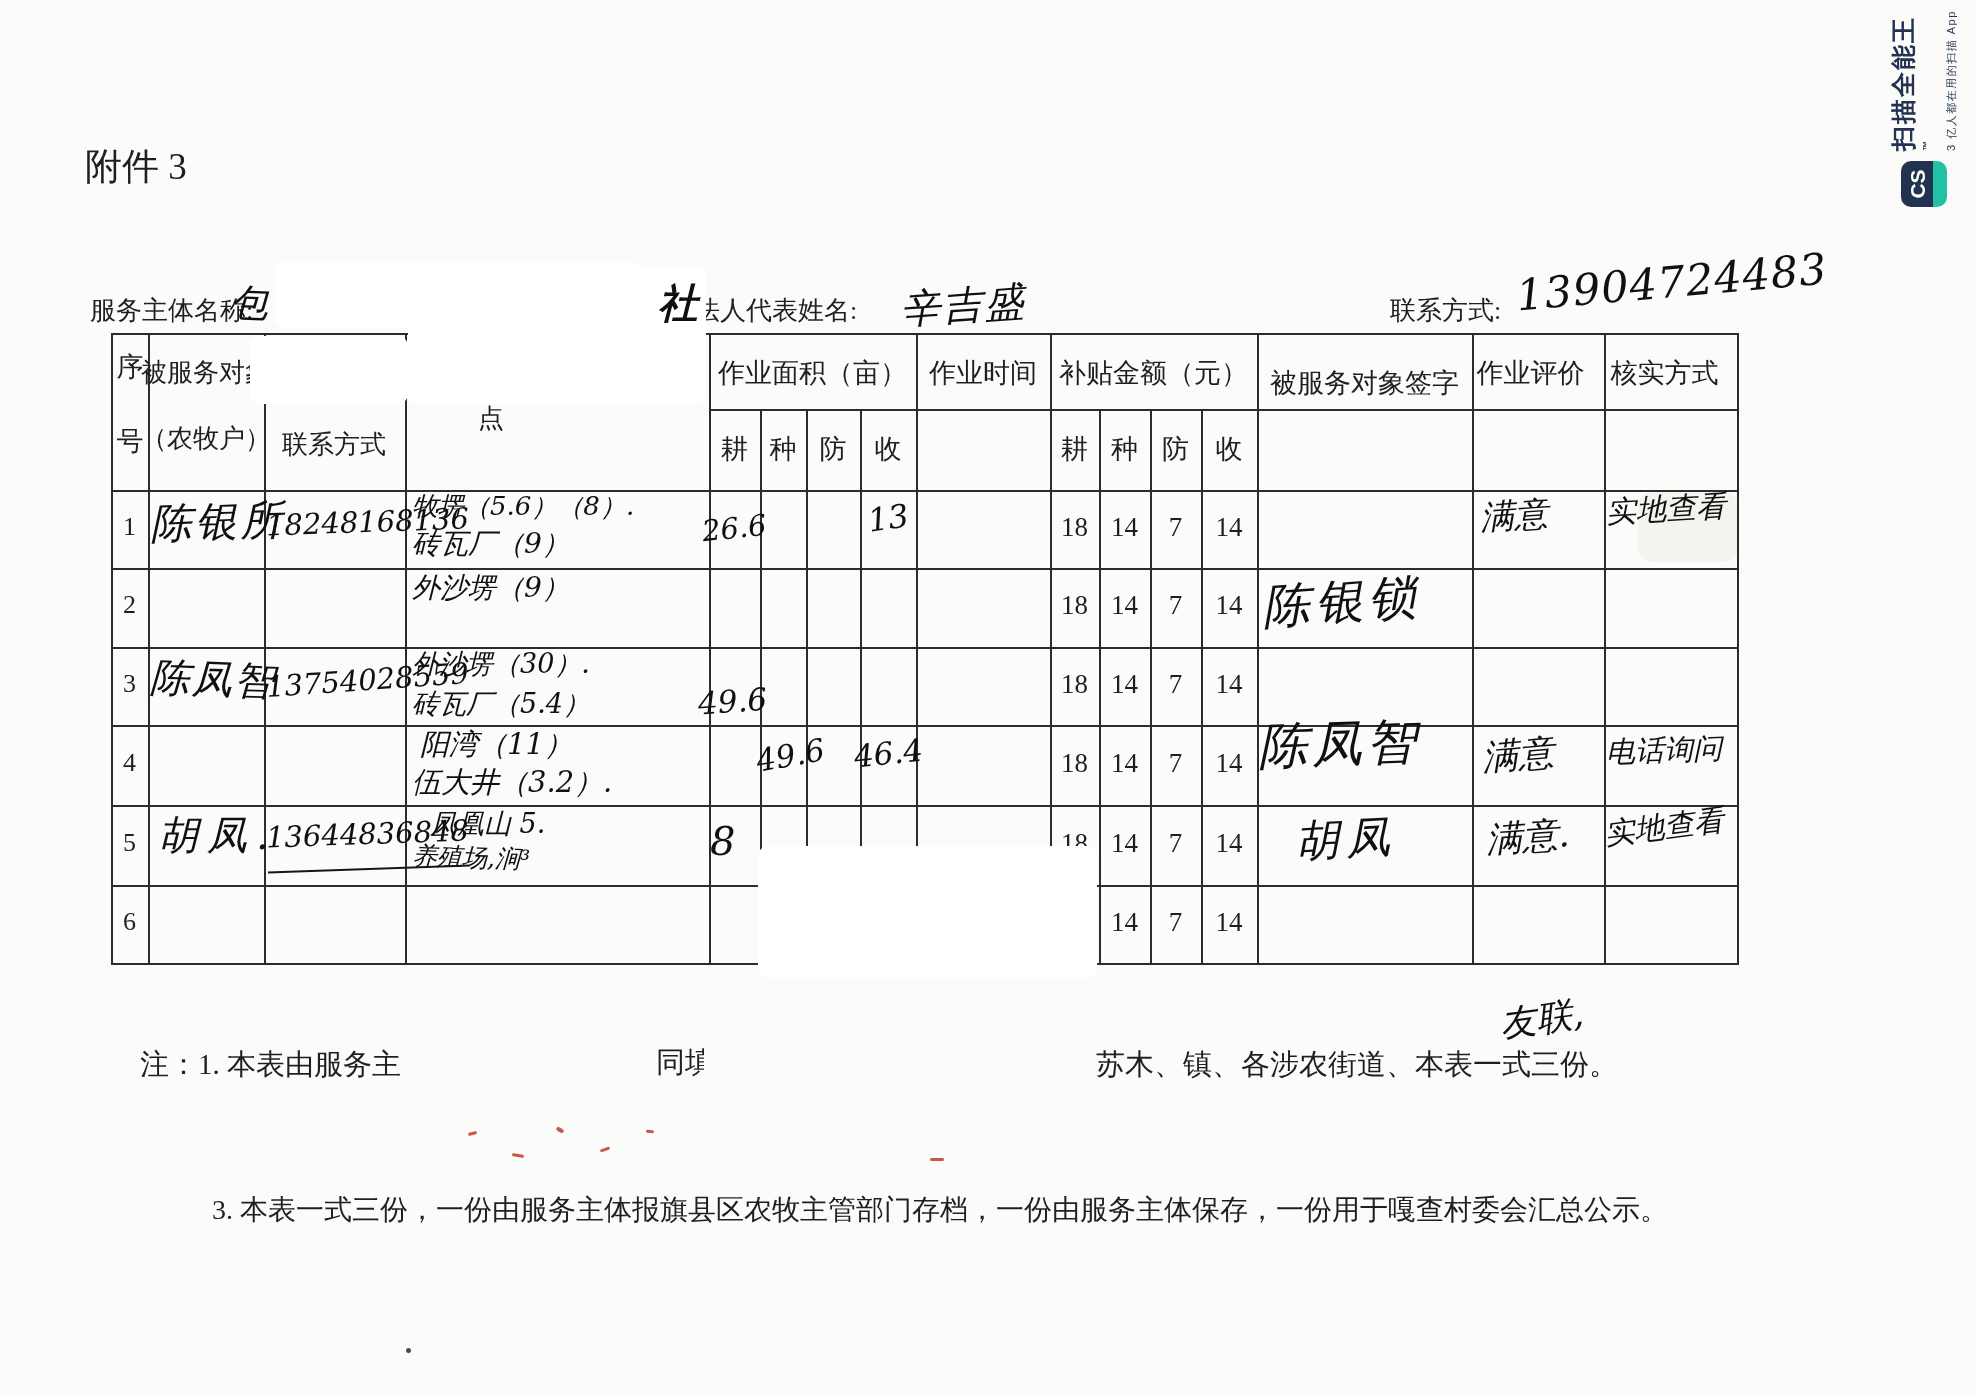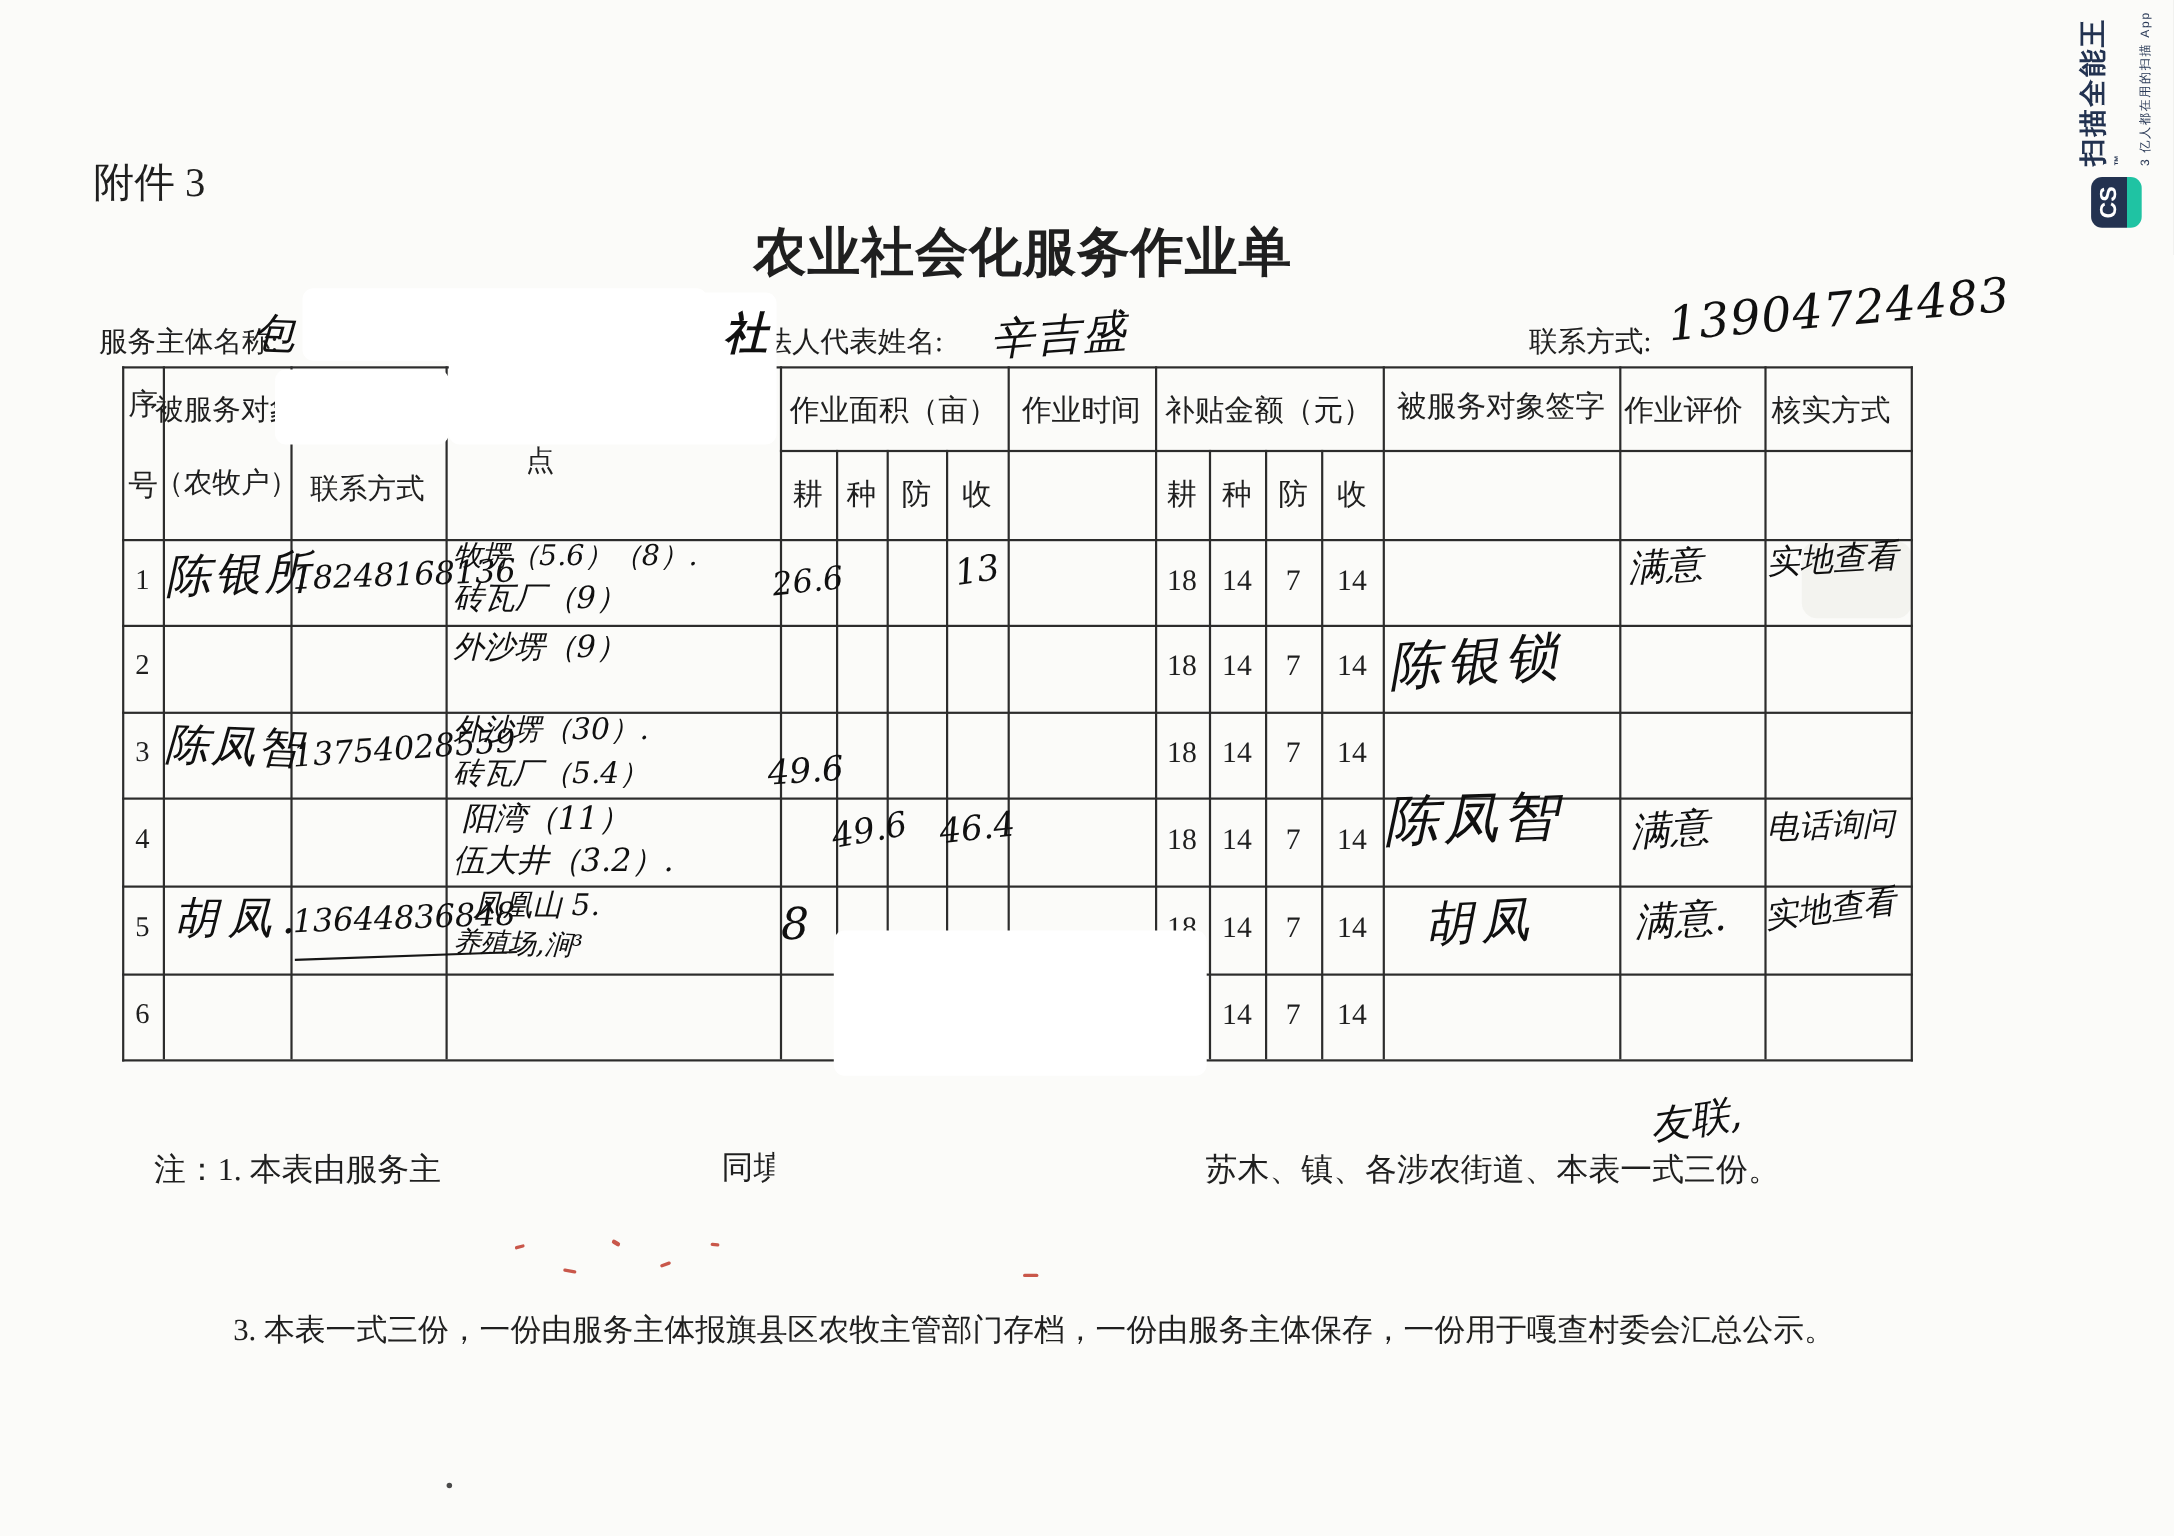"农业社会化服务作业单" div.t { html: <div>农业社会化服务作业单</div> -> none }
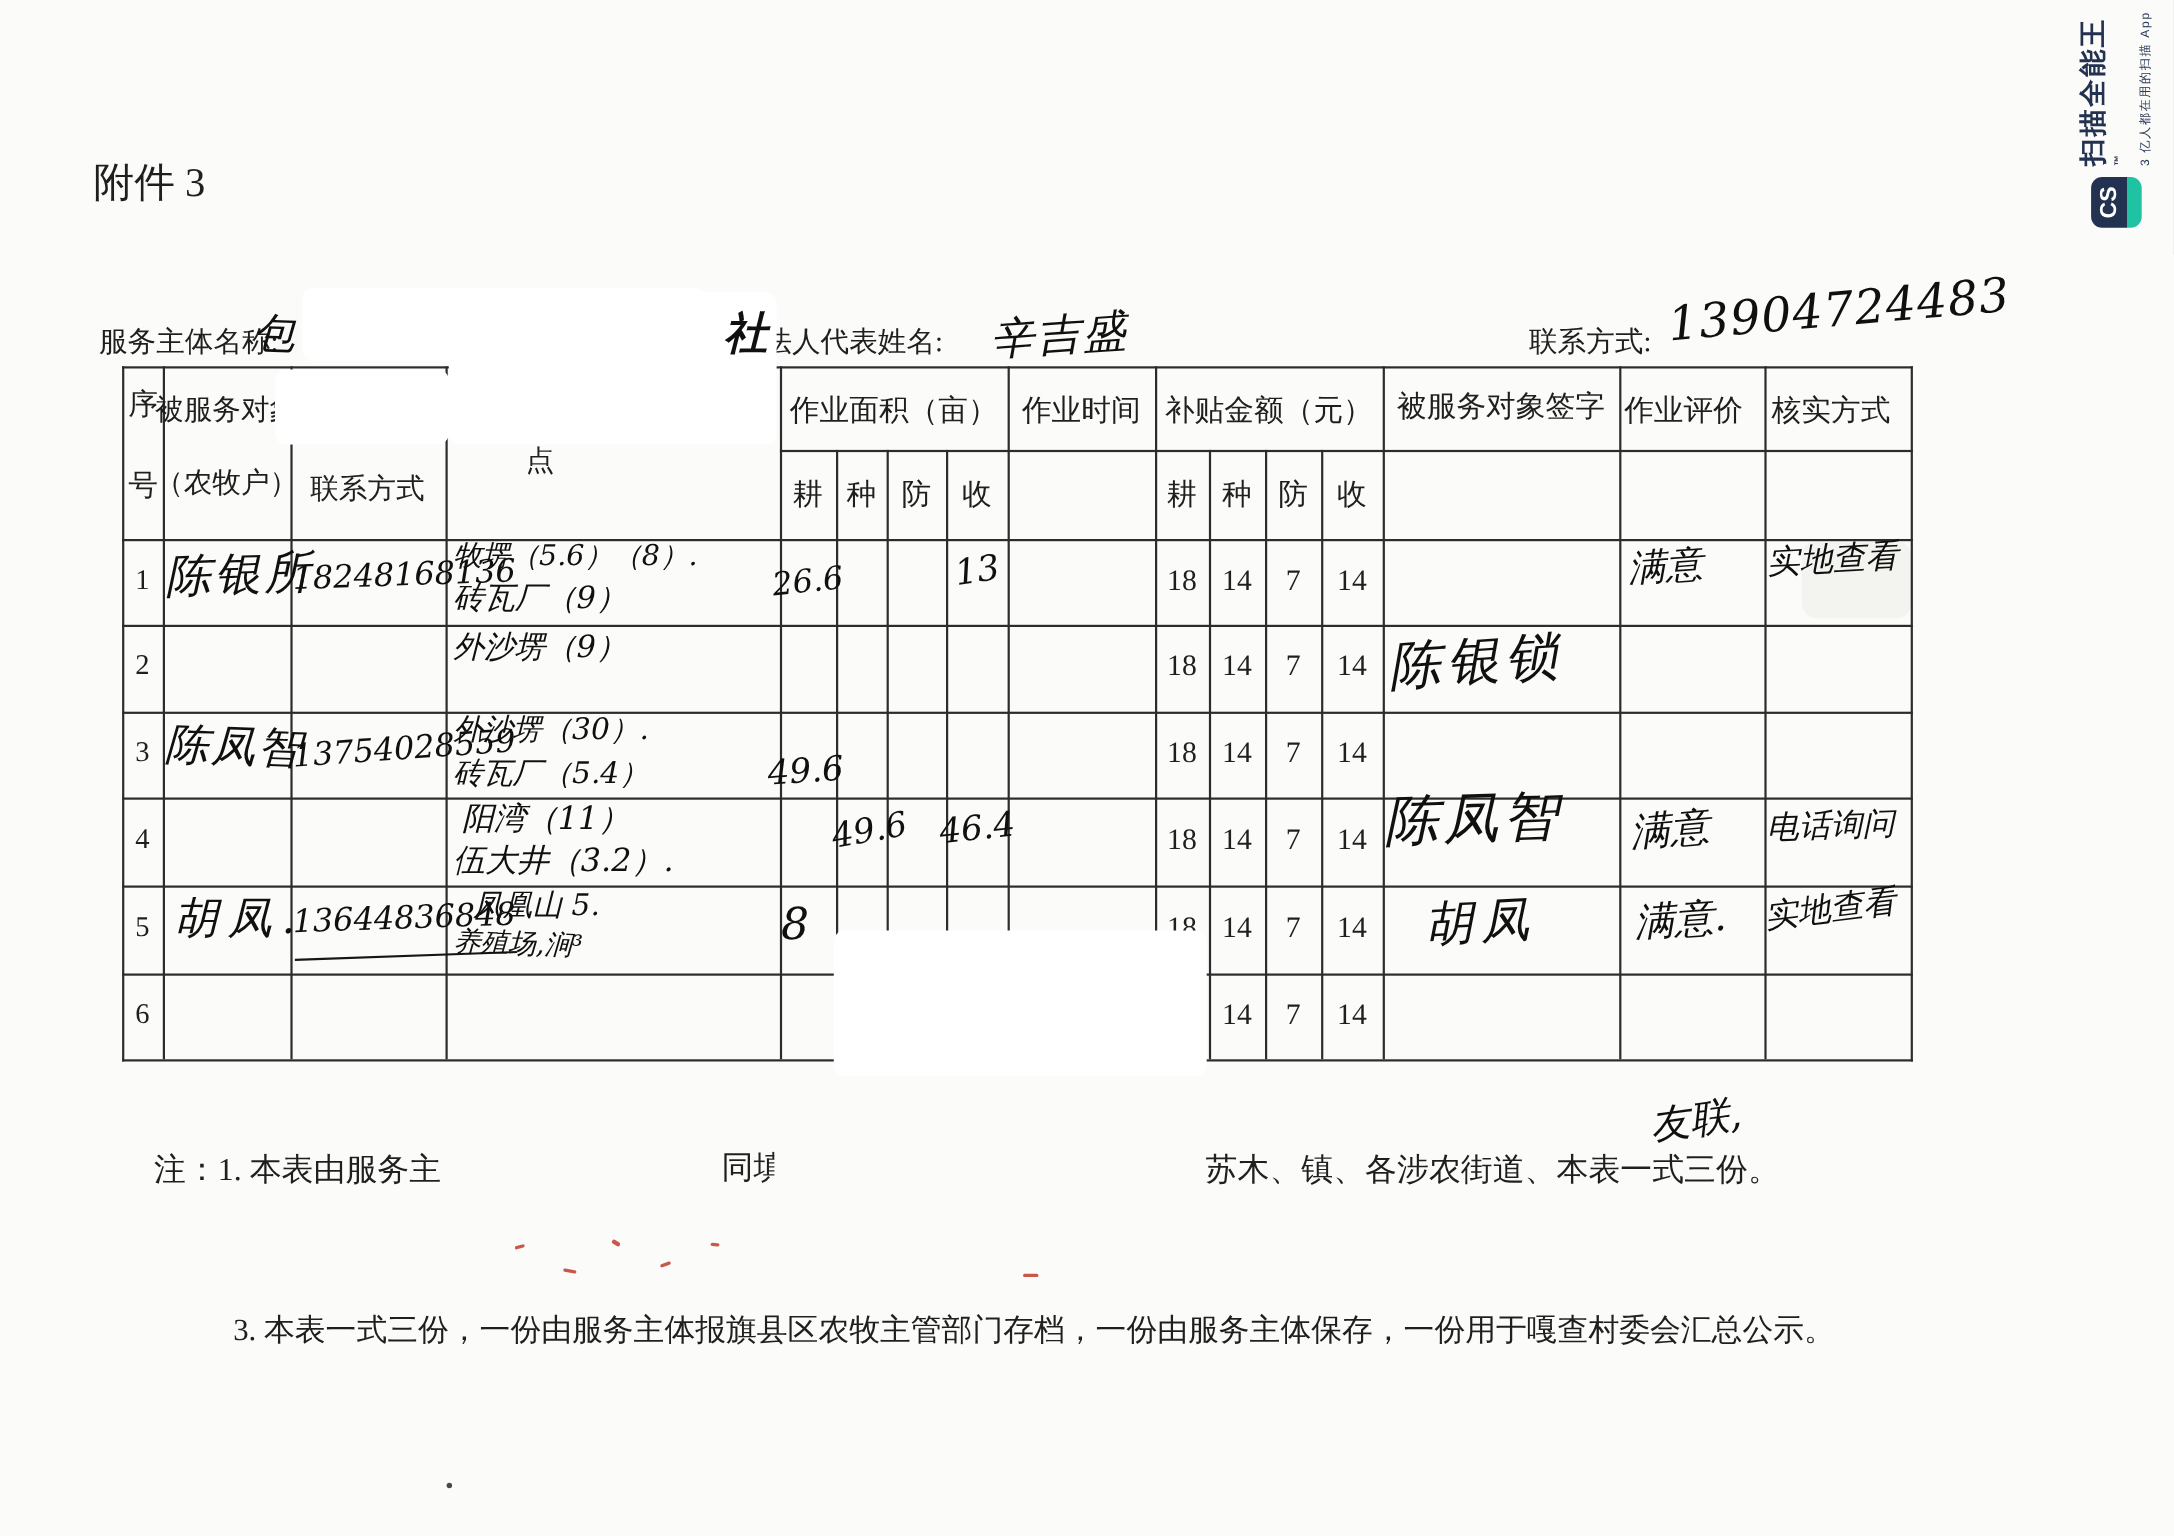"被服务对象签字" div.t { top: 354px -> 368px }
